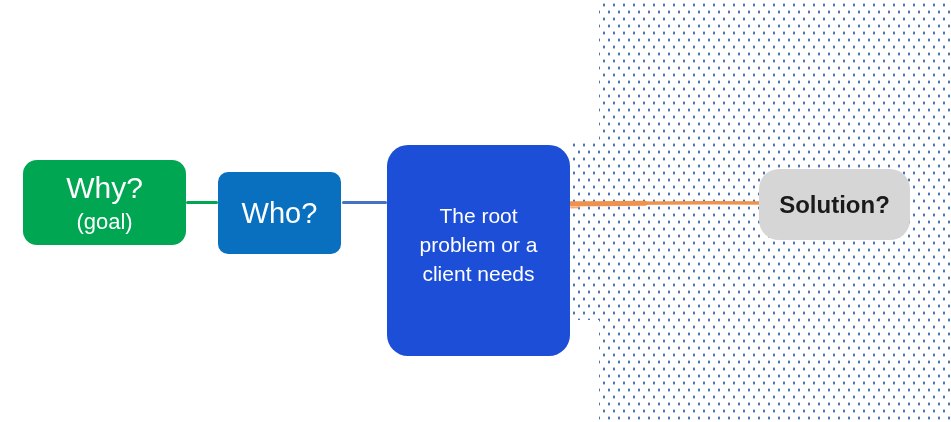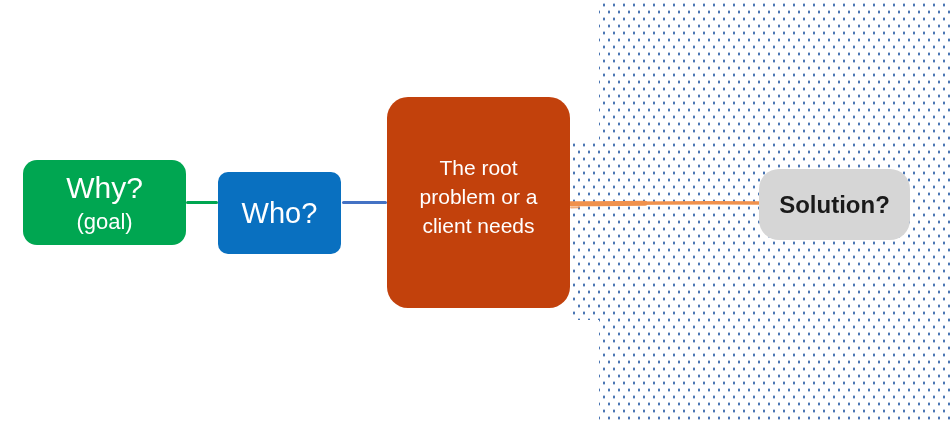"The root problem or a" div.node { background-color: #c2410c -> #1d4ed8; margin-top: none -> 48px }
